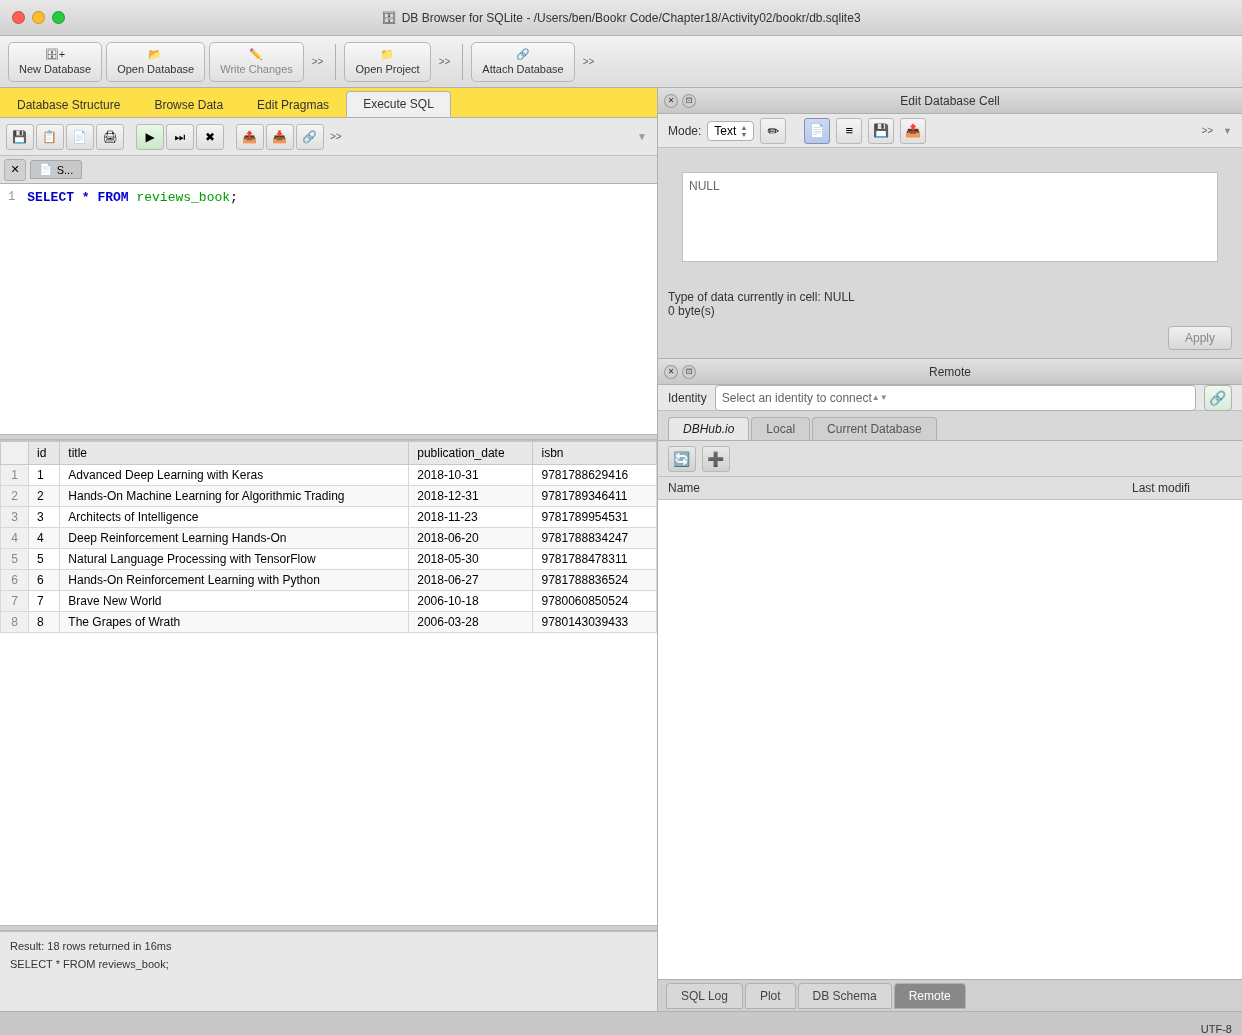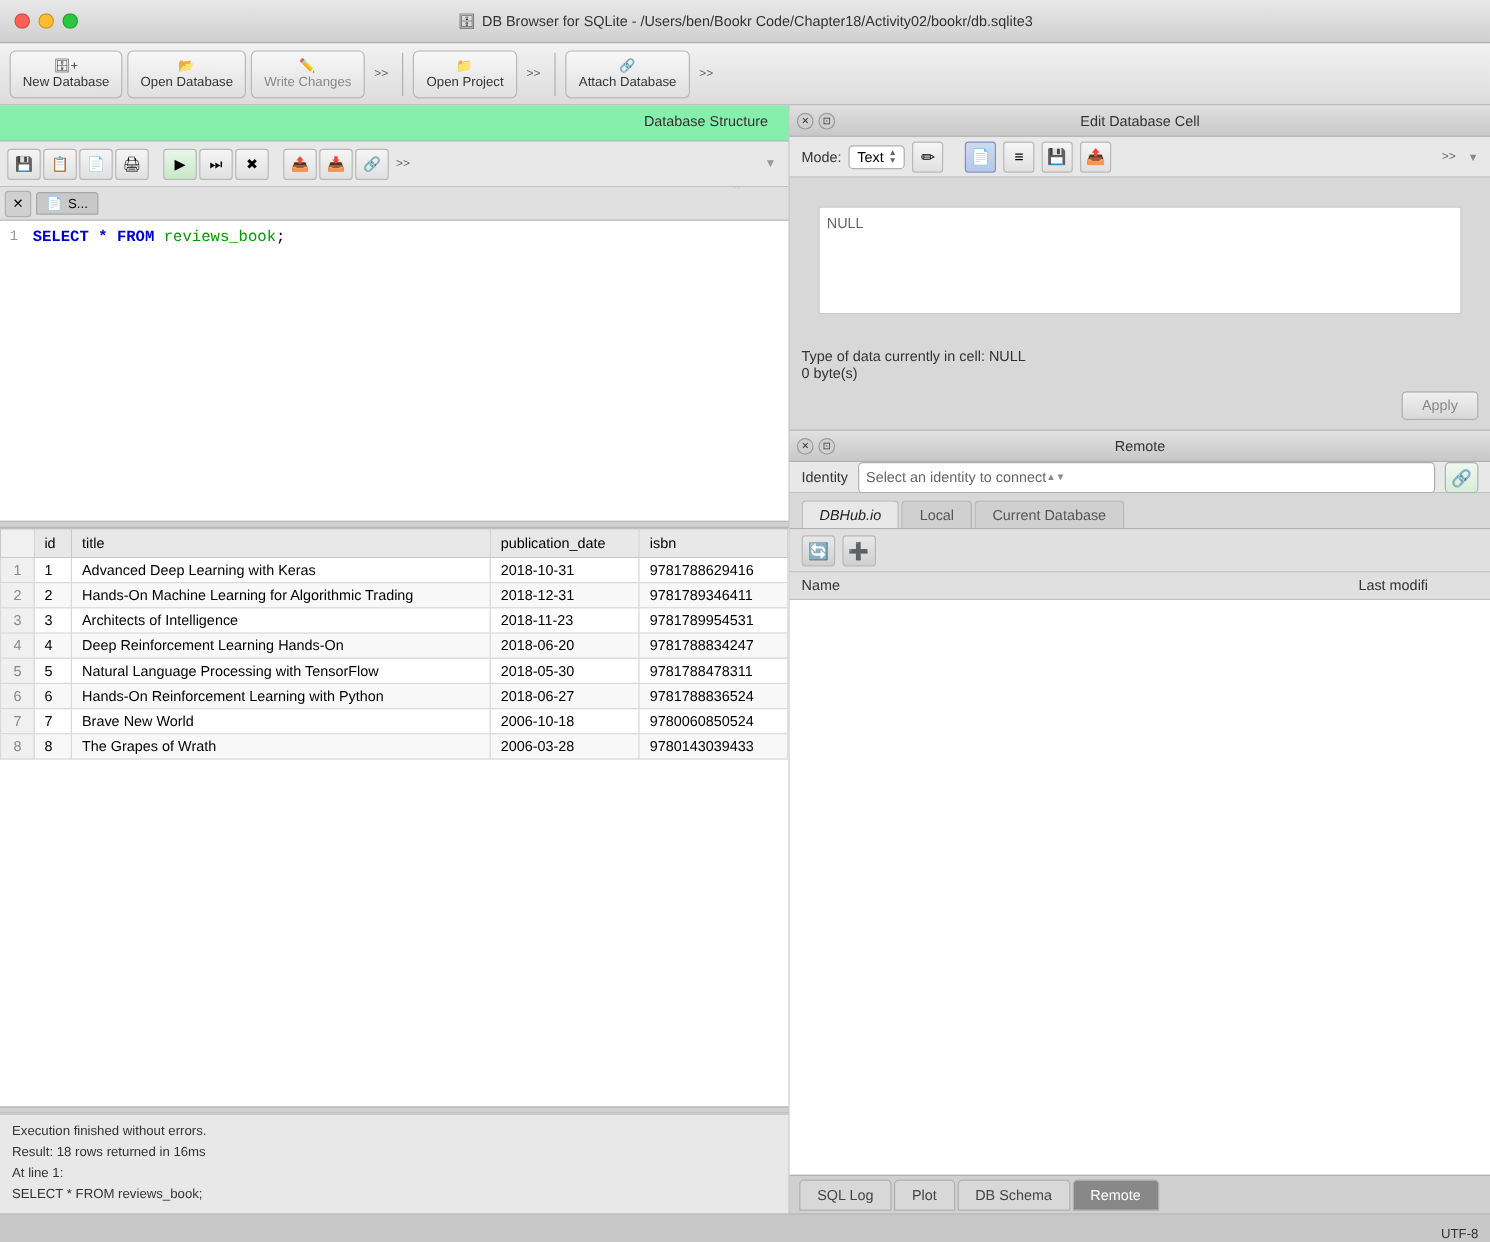"Database Structure" .tabs { background: #86efac -> #fde047; flex-direction: column -> none }
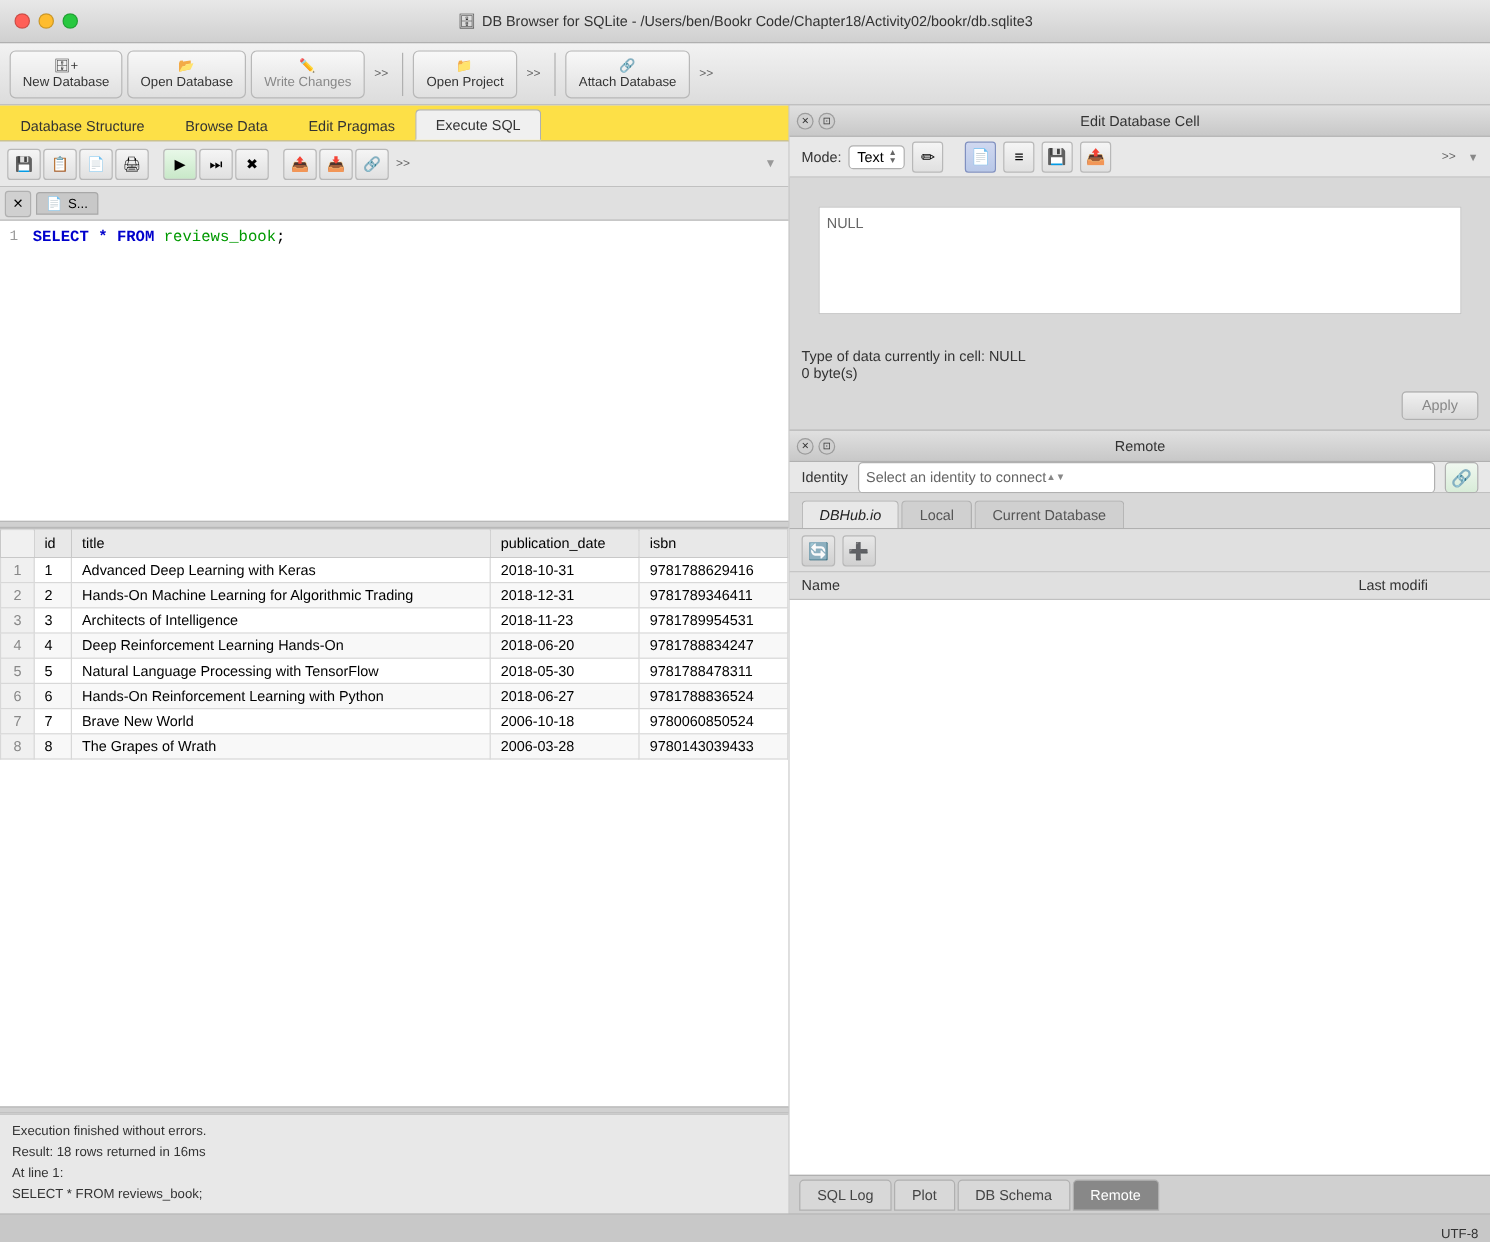"Execution finished without errors." div { html: <div>Execution finished without errors.</div> -> none }
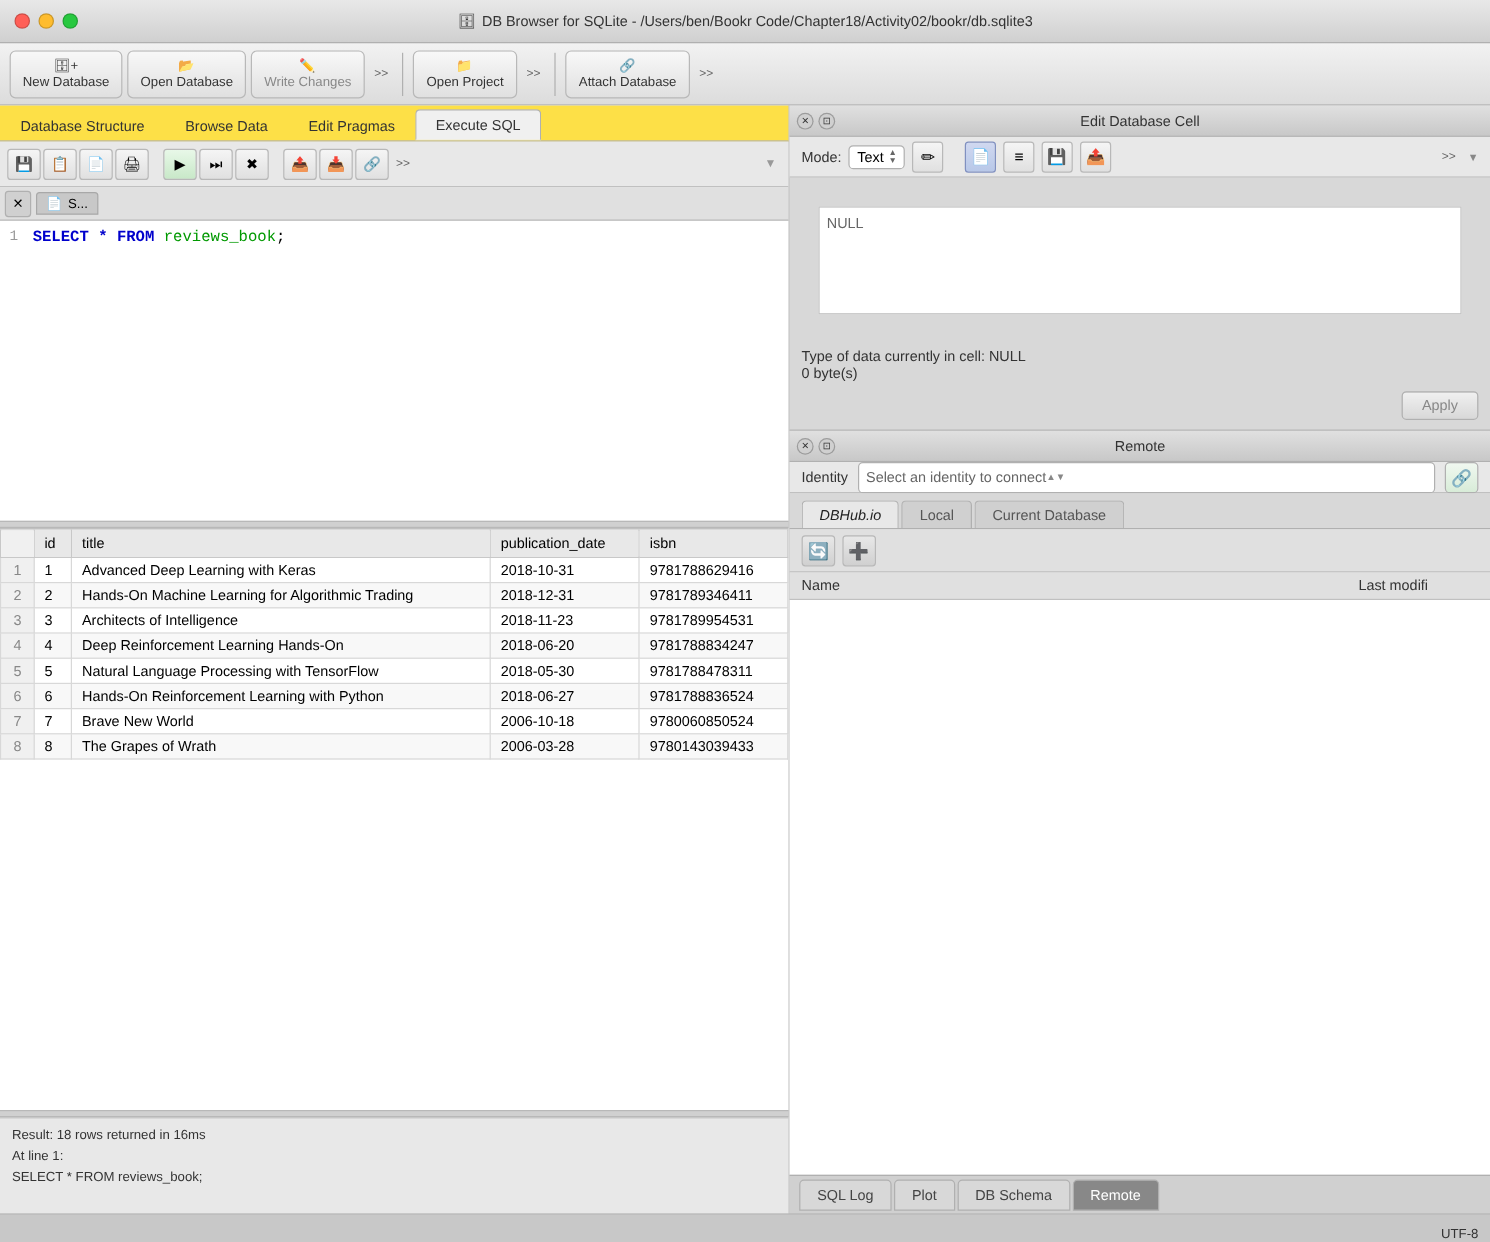"At line 1:" div { html: <div>At line 1:</div> -> none }
